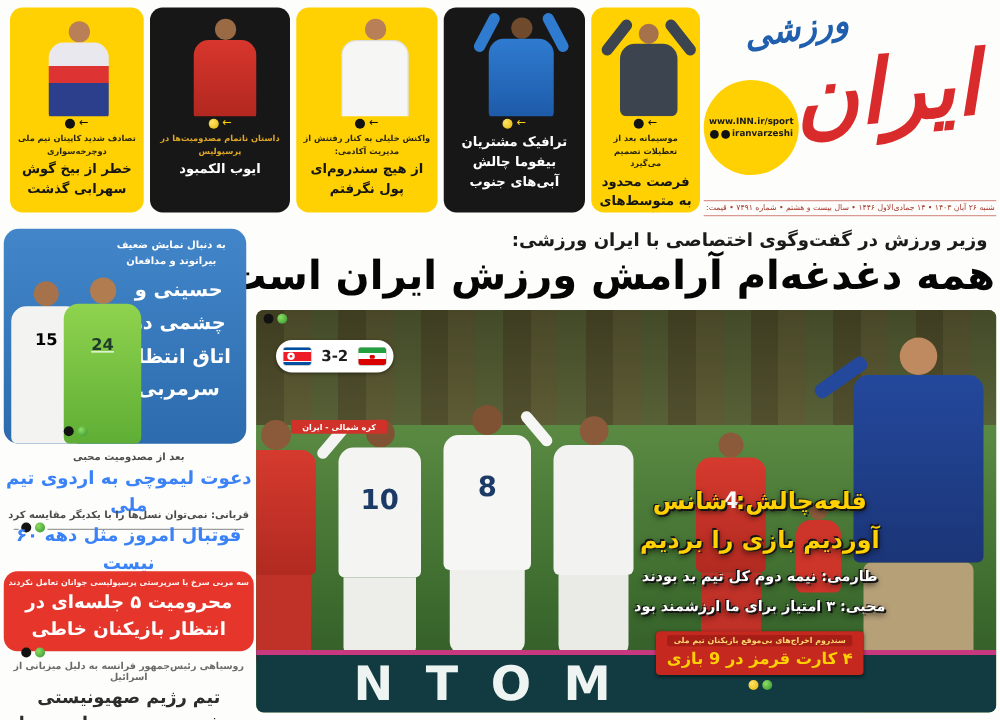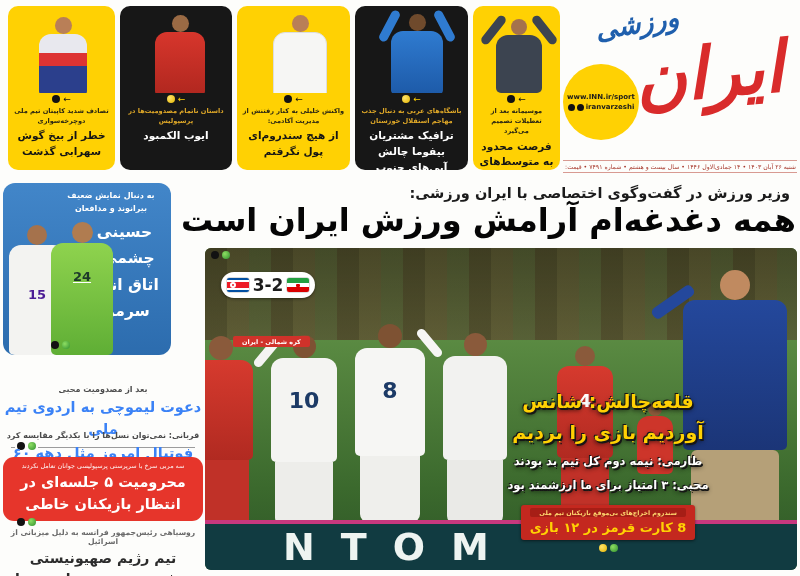"باشگاه‌های عربی به دنبال جذب" div.card-kicker { html: <div>باشگاه‌های عربی به دنبال جذب مهاجم استقلال خوزستان</div> -> none }
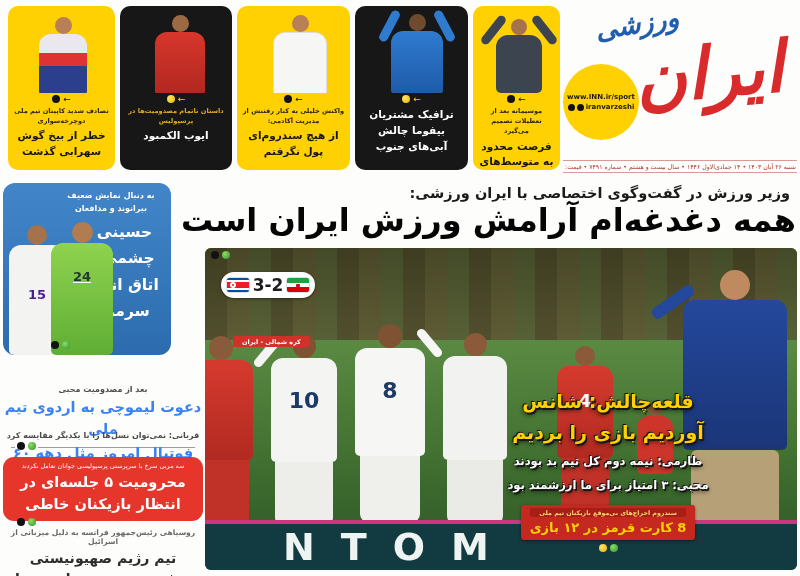"به دنبال نمایش ضعیف بیرانوند" .lead-box { width: 168px -> 194px }
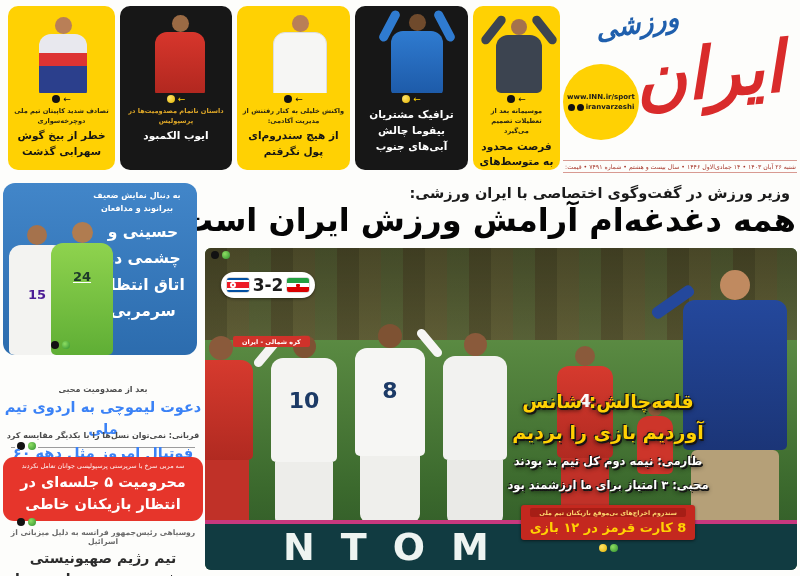"15" span.num { color: #4c1d95 -> #000000; margin-top: 42px -> 20px }
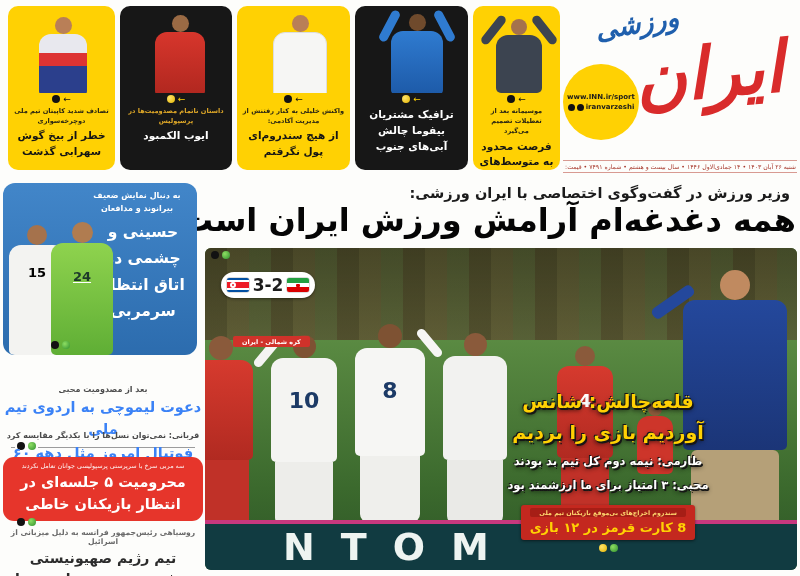"3-2" .score-text { font-size: 17px -> 12px }
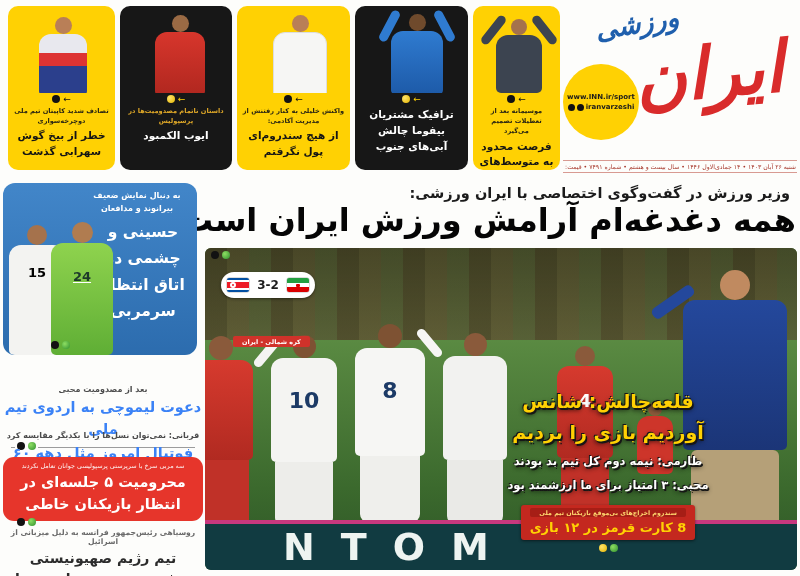"بعد از مصدومیت محبی" .side-item { margin-top: 24px -> none }
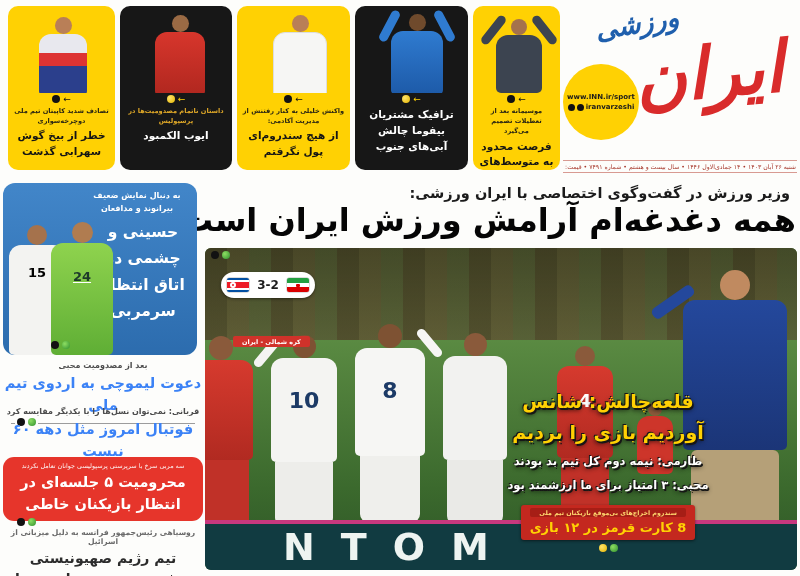"سه مربی سرخ با سرپرستی" .alert-kicker { font-weight: 400 -> 700 }
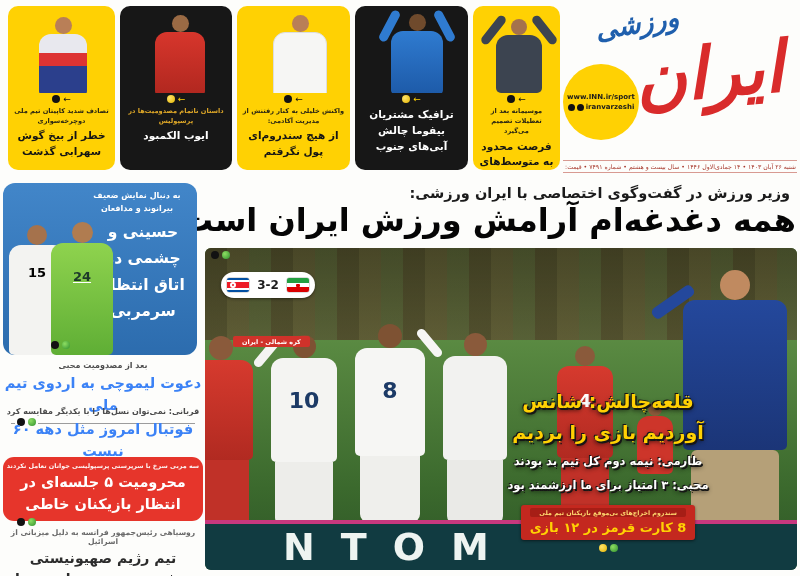"8 کارت قرمز در ۱۲" div.rb-title { text: 8 کارت قرمز در ۱۲ -> ۴ کارت قرمز در 9 }
